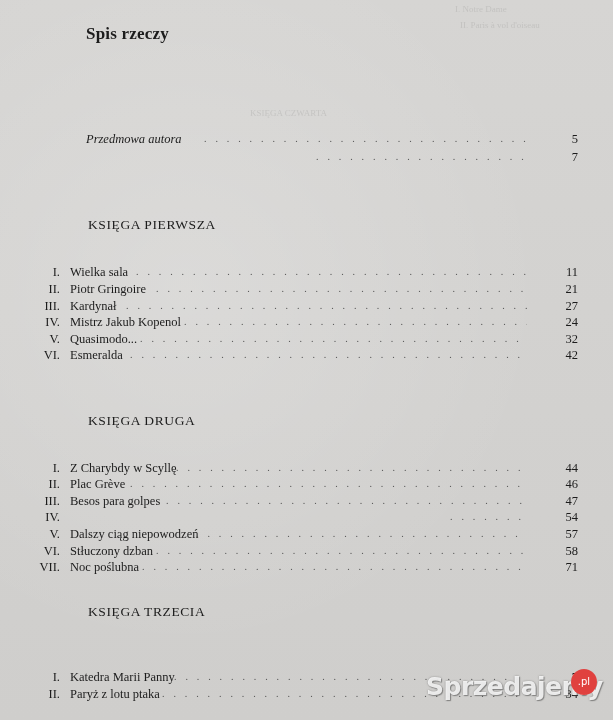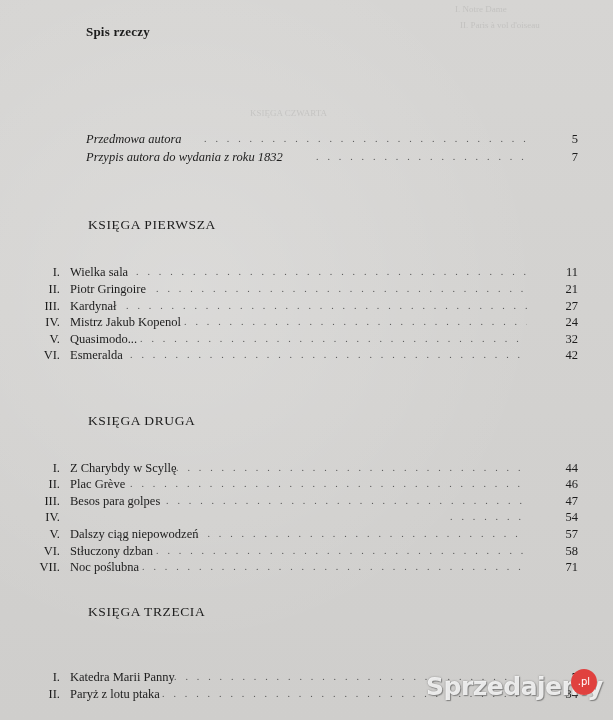"Spis rzeczy" .title { font-size: 13px -> 17px }
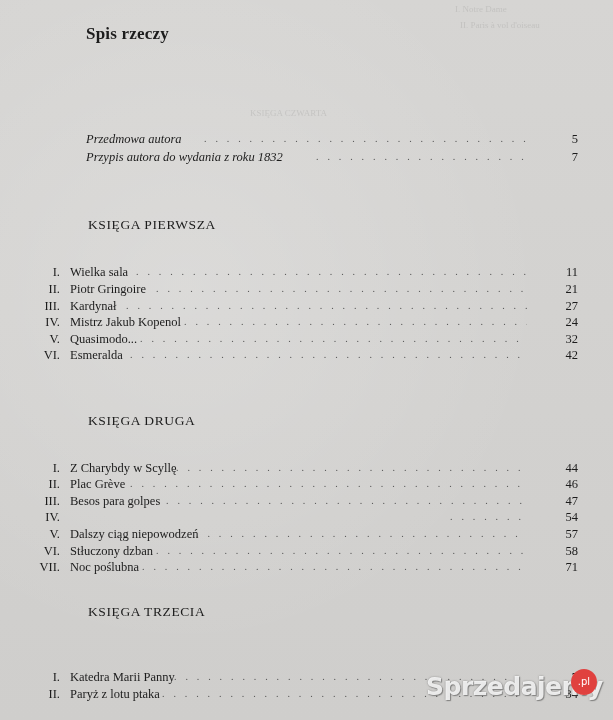"Przypis autora do wydania z" span.label { html: <span>Przypis autora do wydania z roku 1832</span> -> none }
